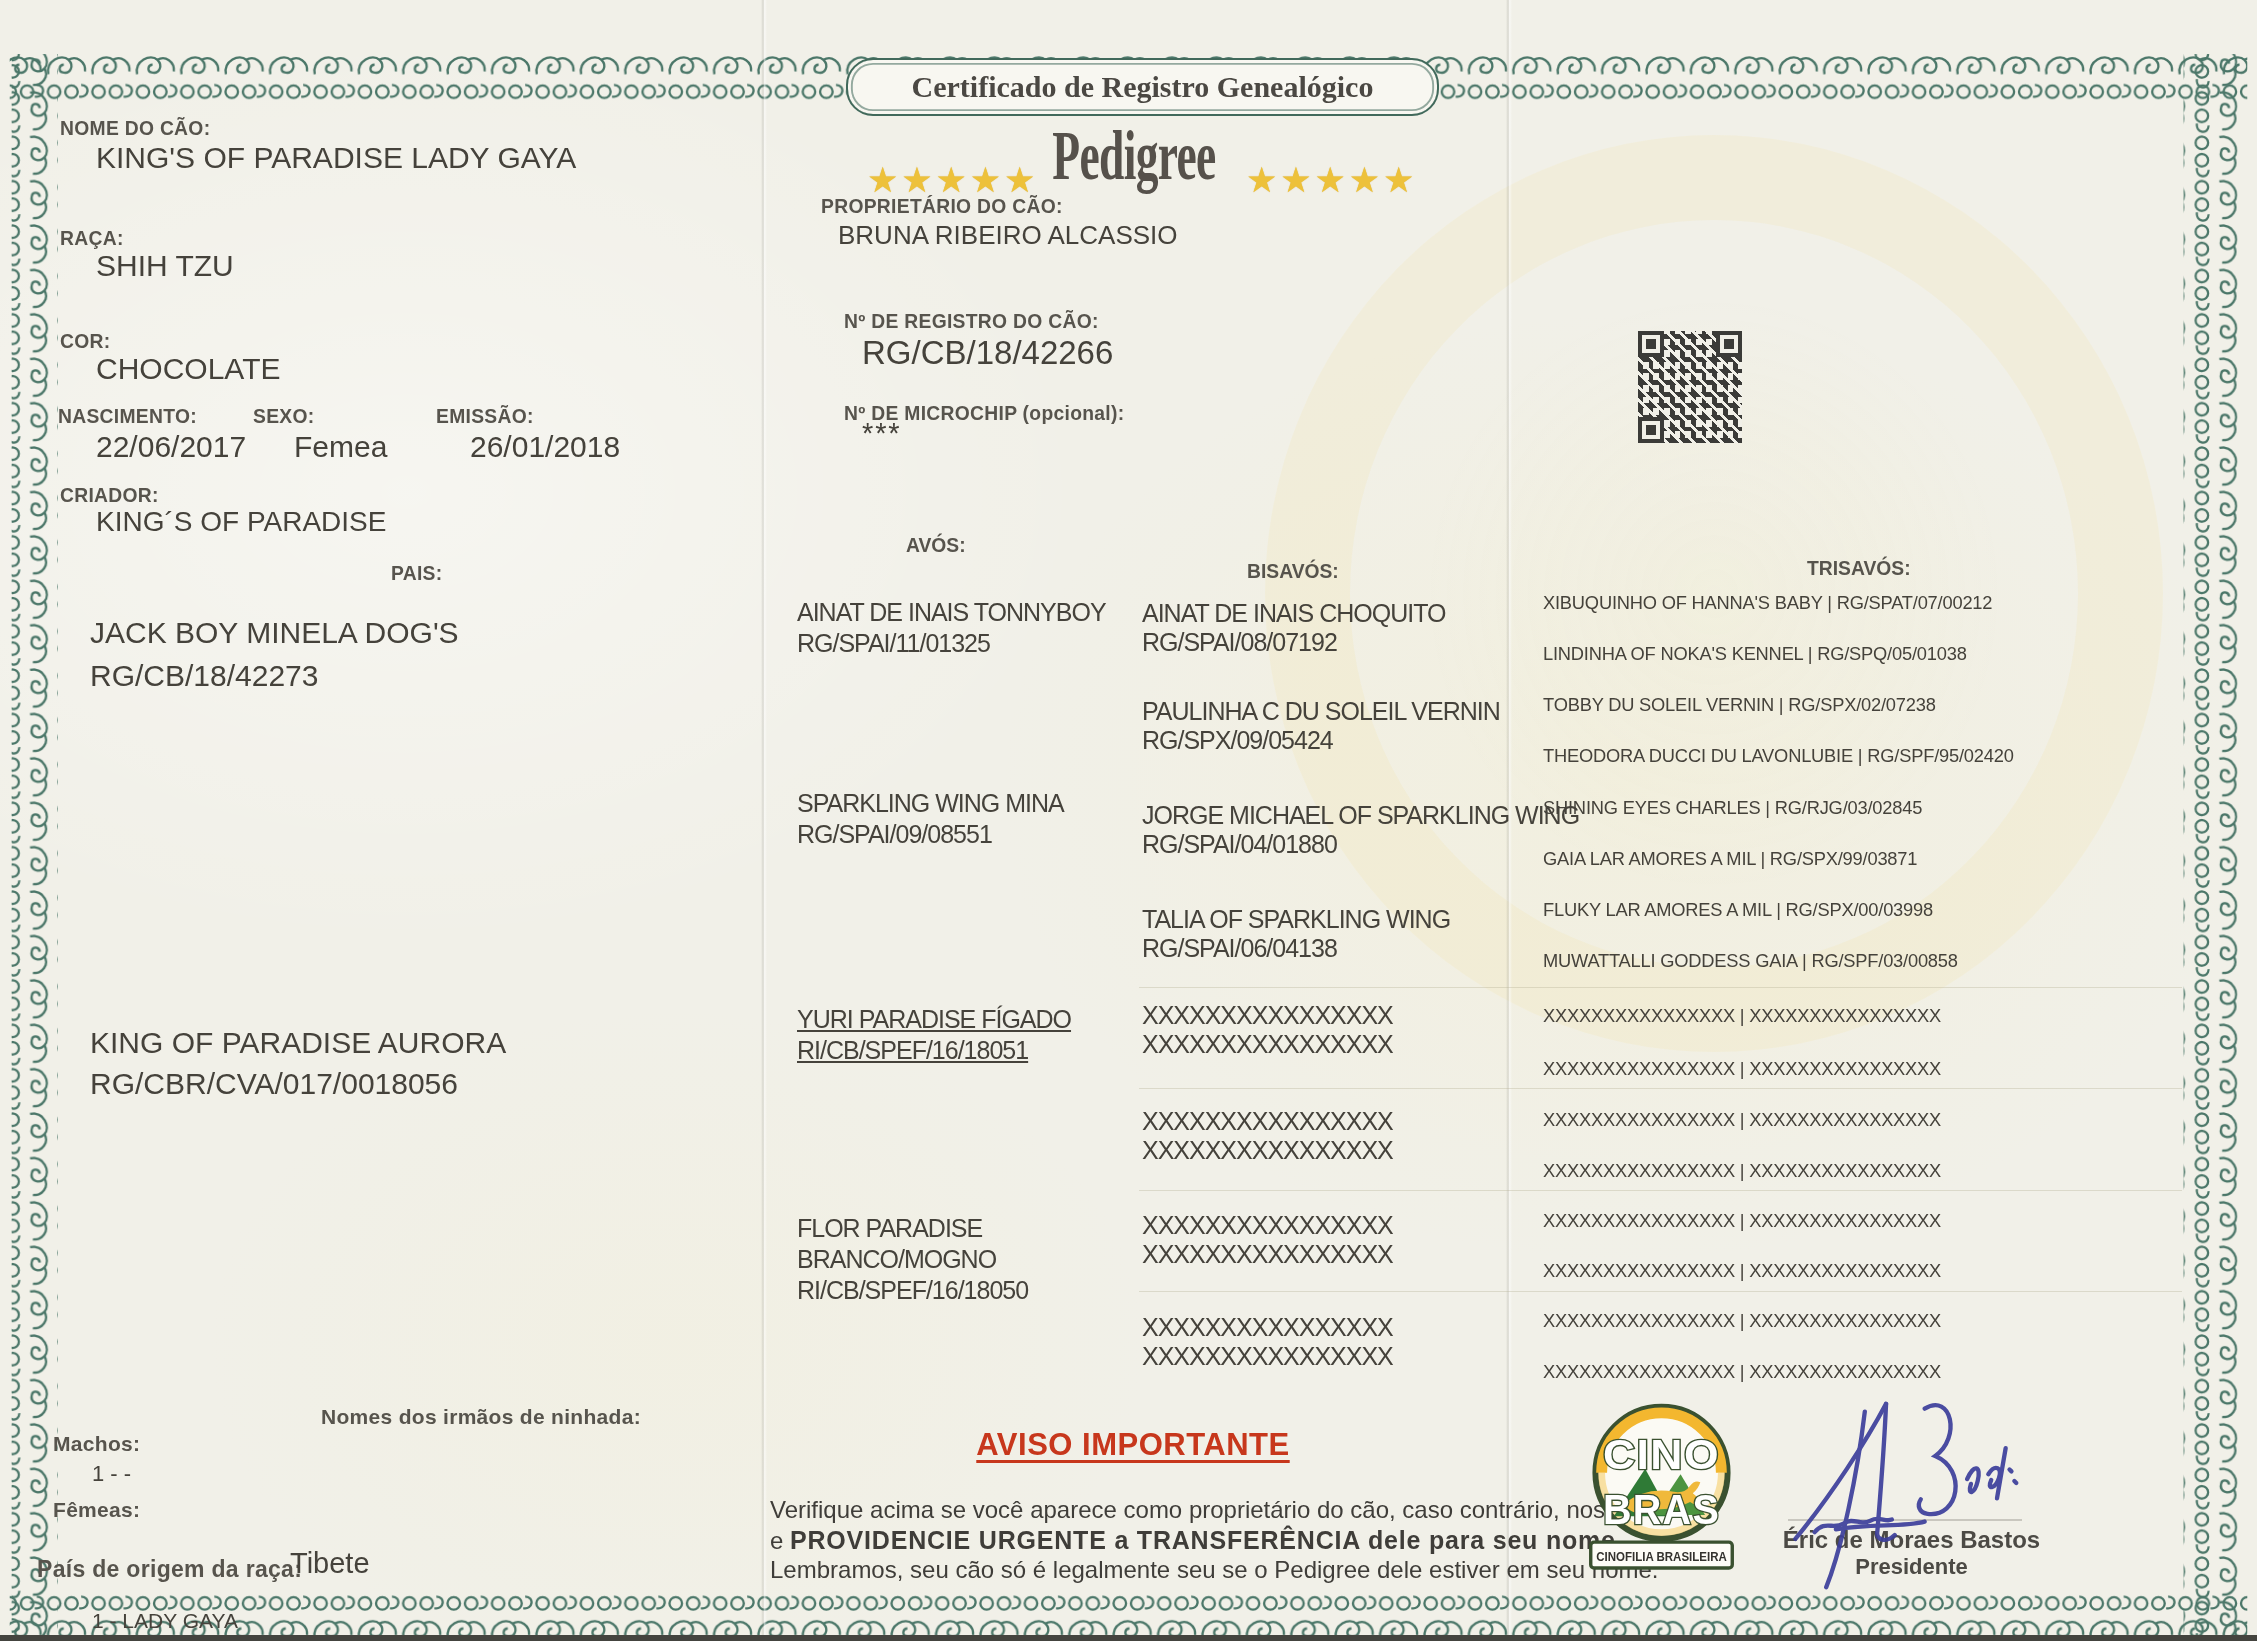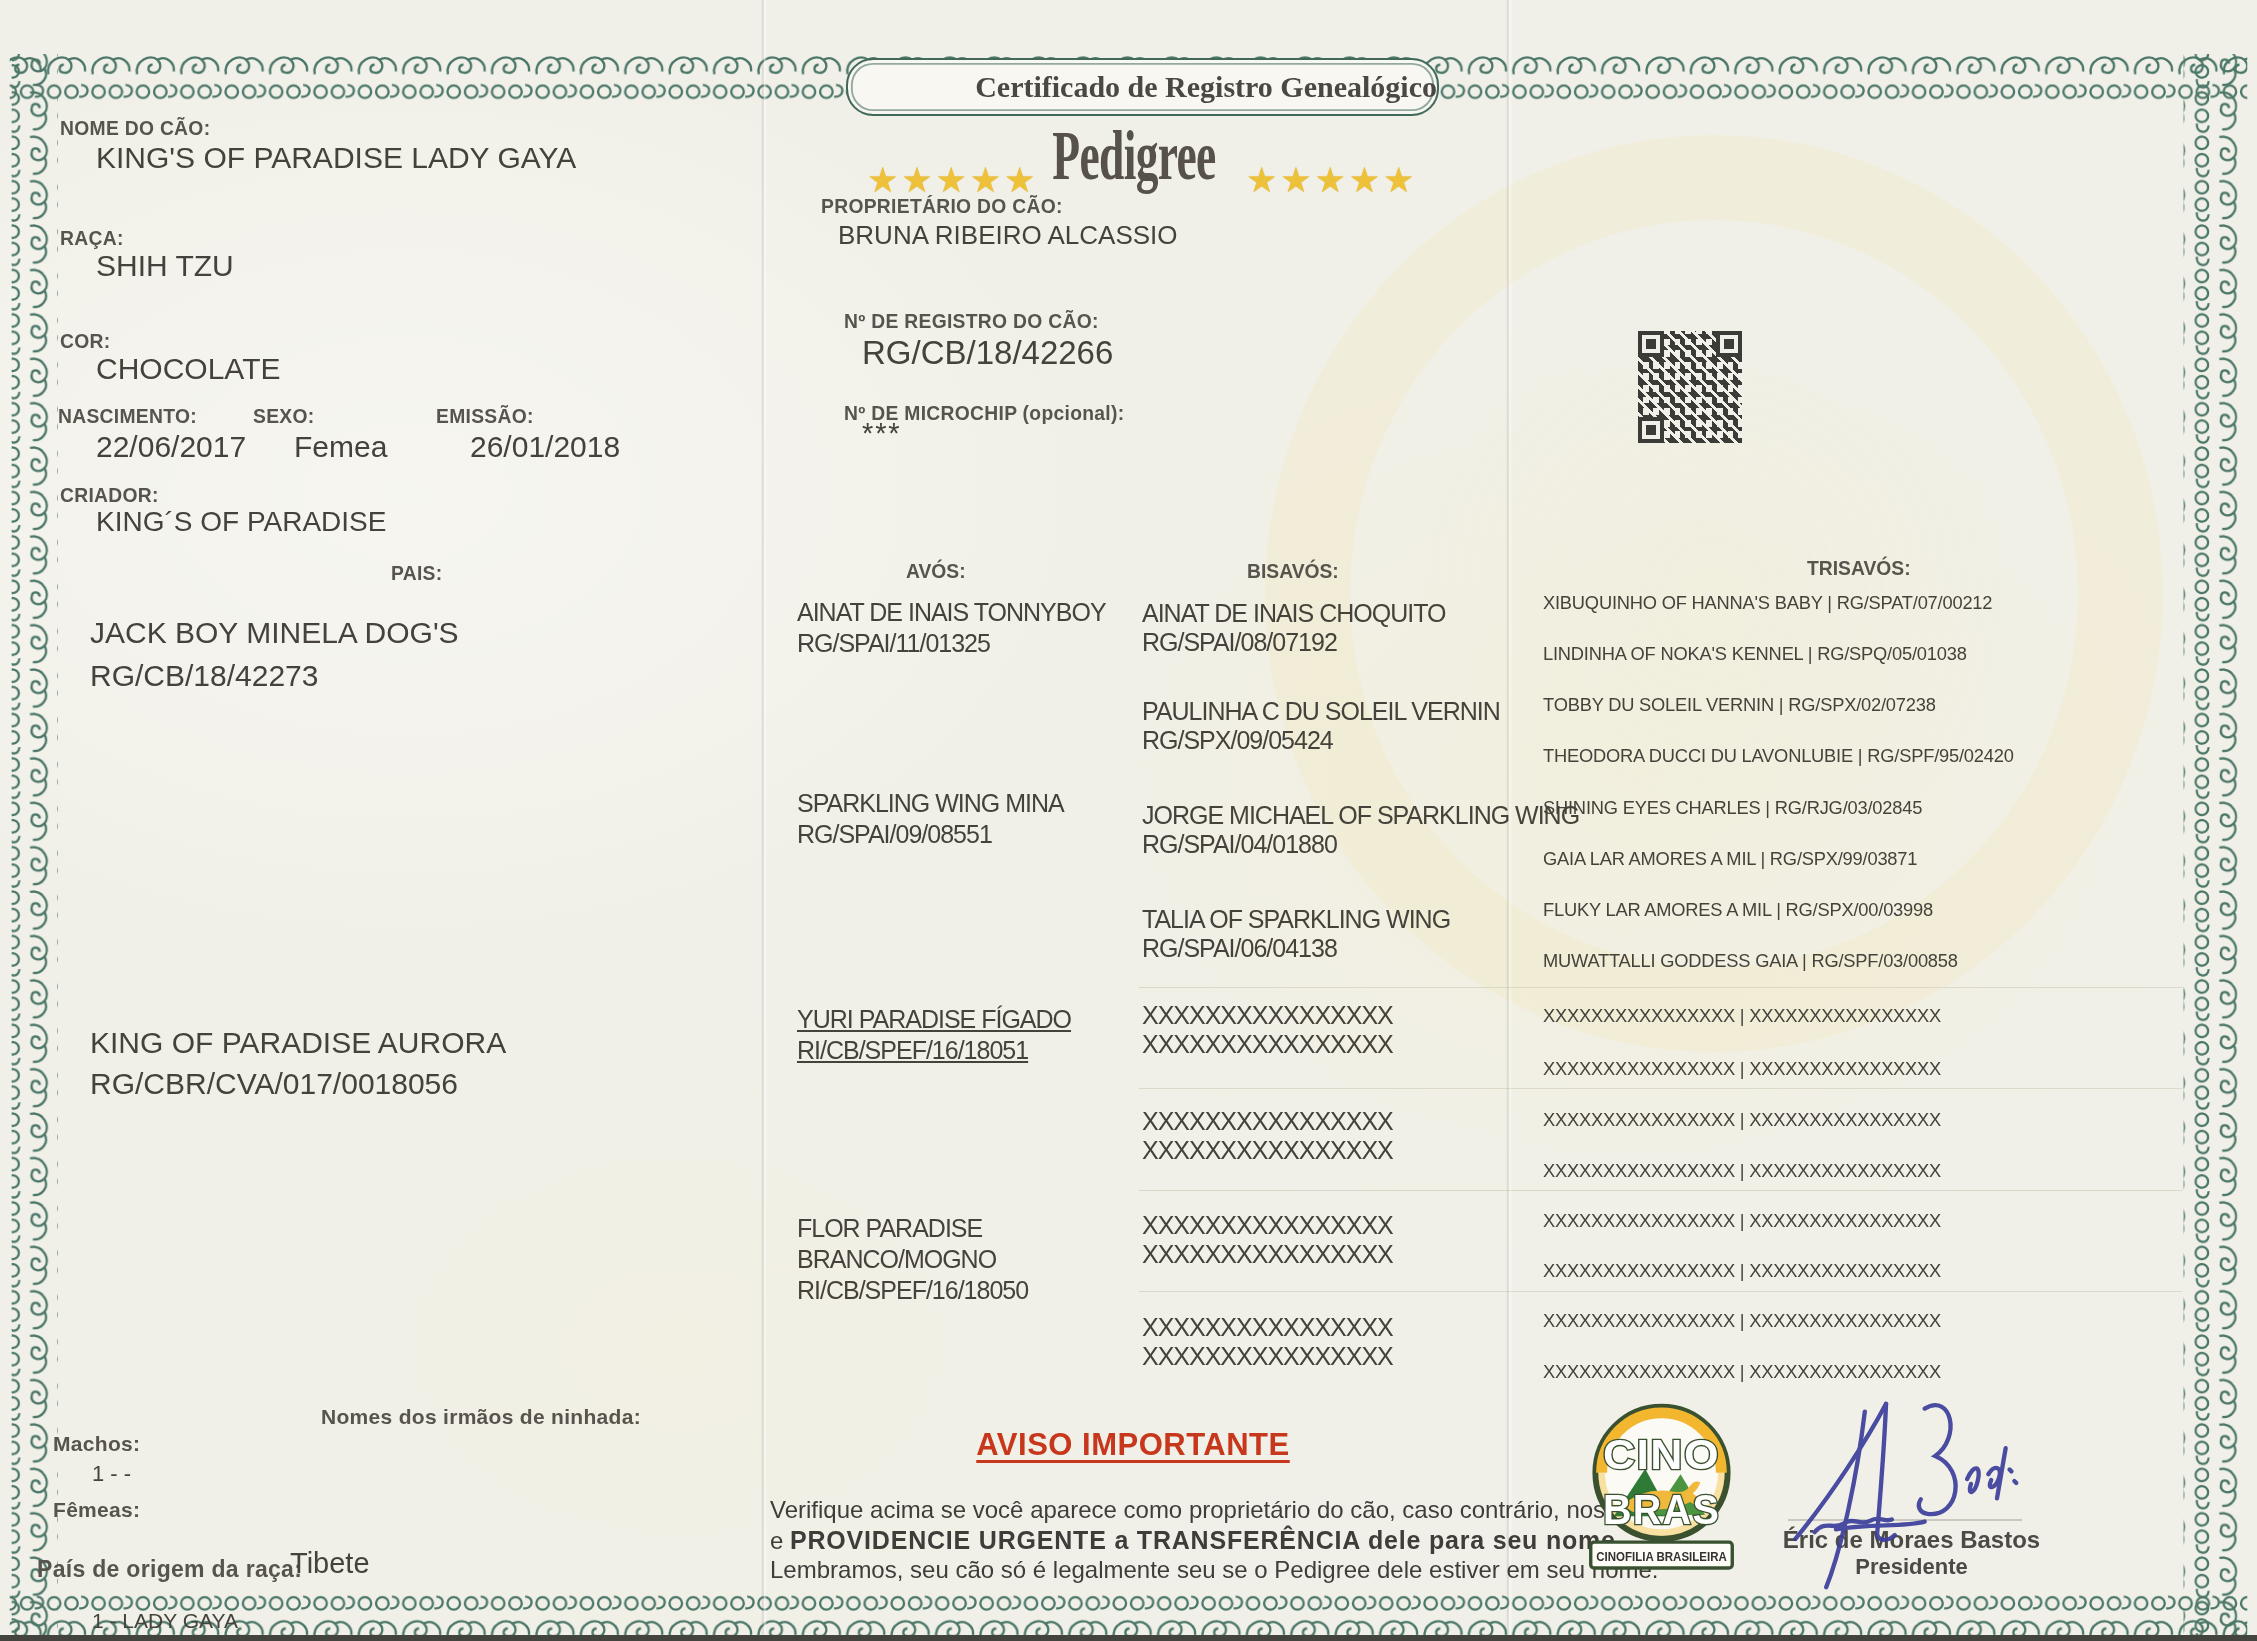"Certificado de Registro Genealógico" .banner { justify-content: flex-end -> center }
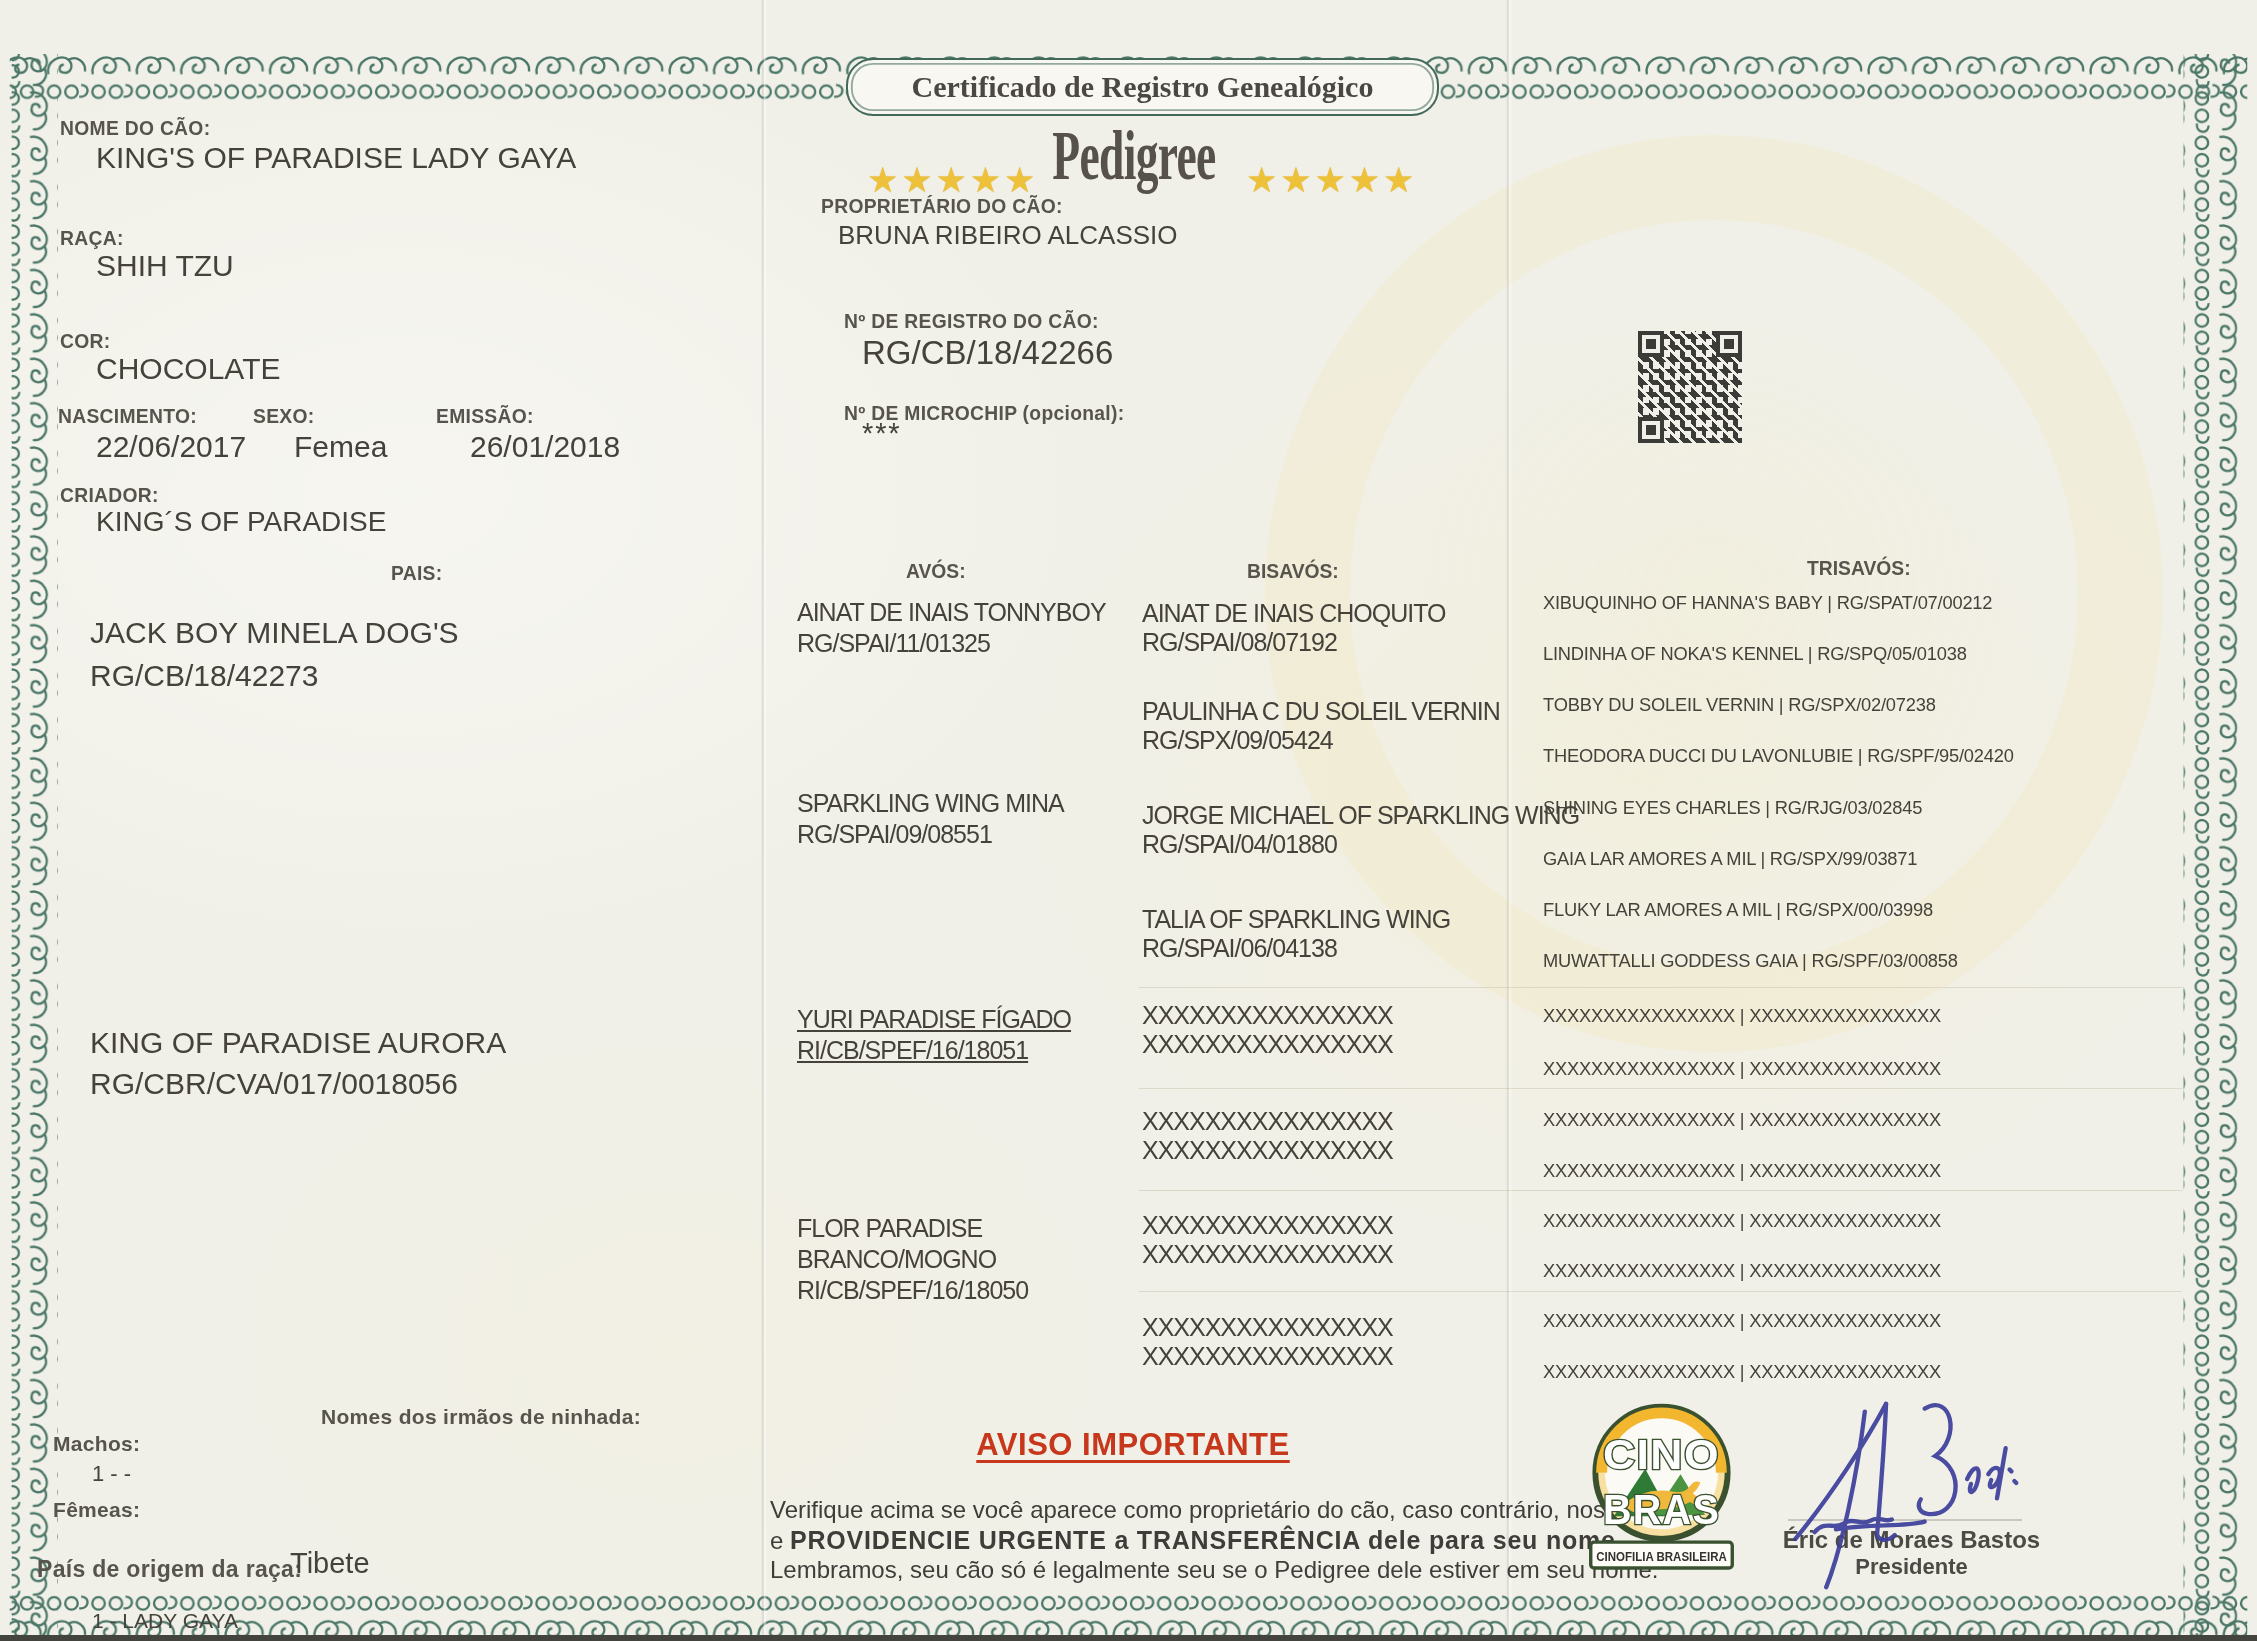"AVÓS:" div.hdr { top: 561px -> 535px }
